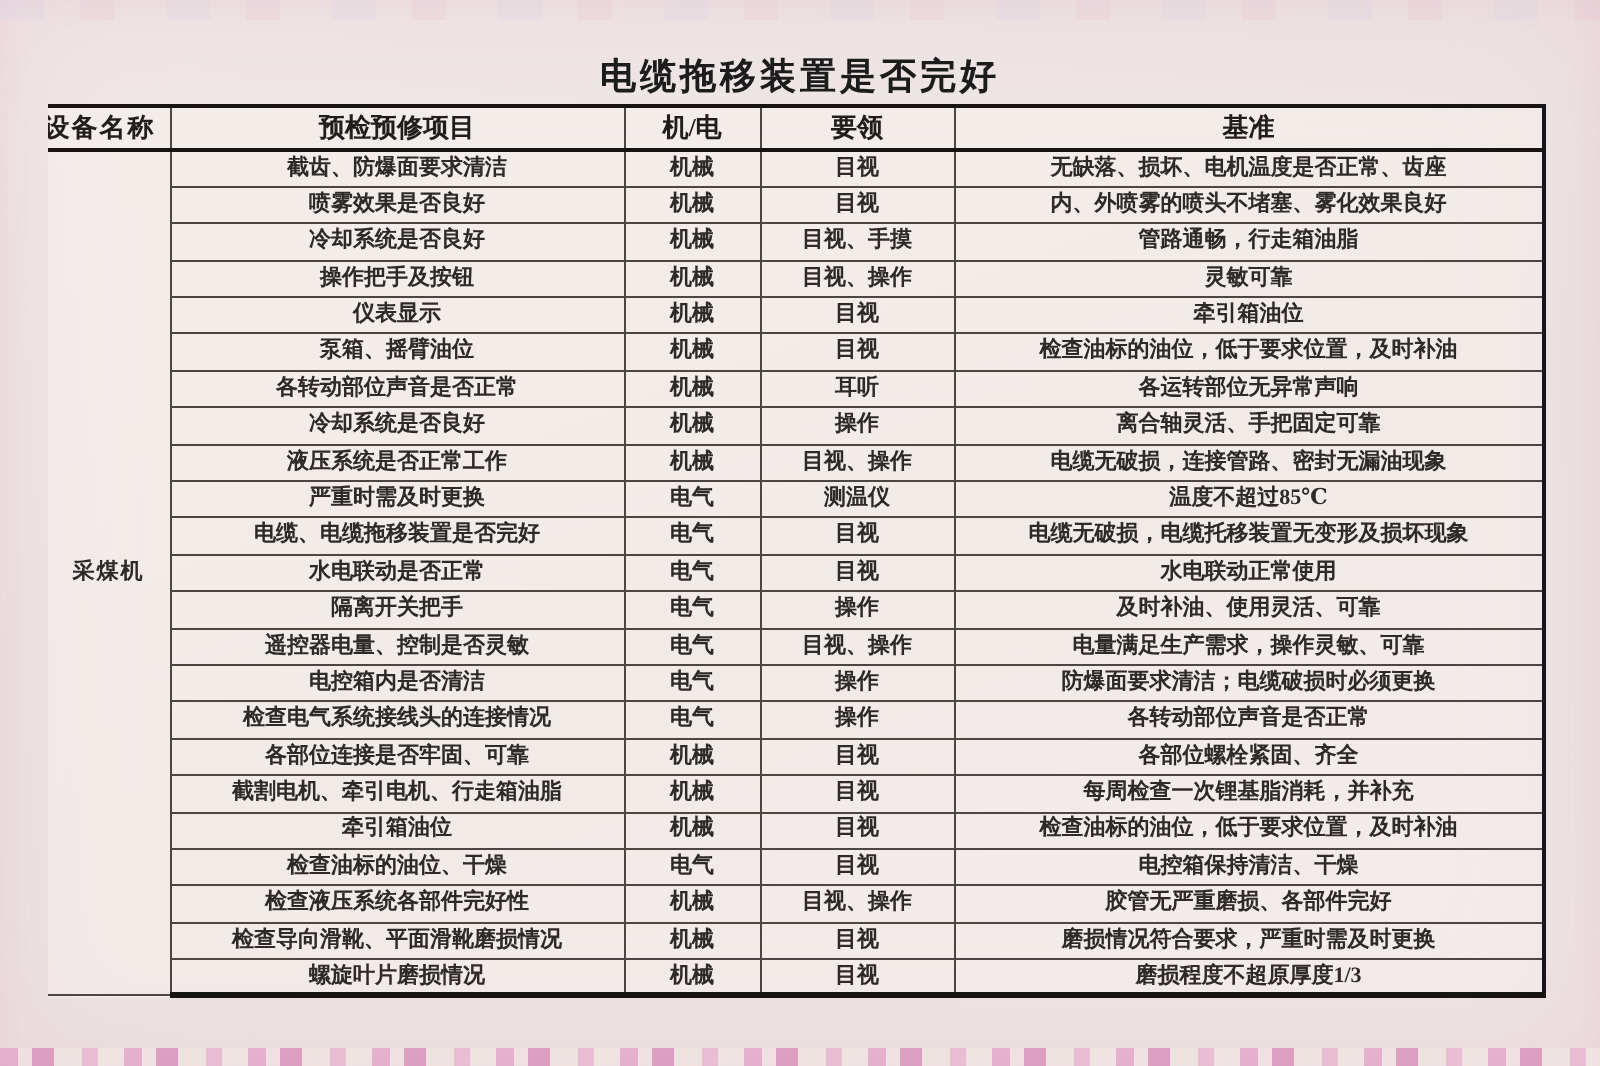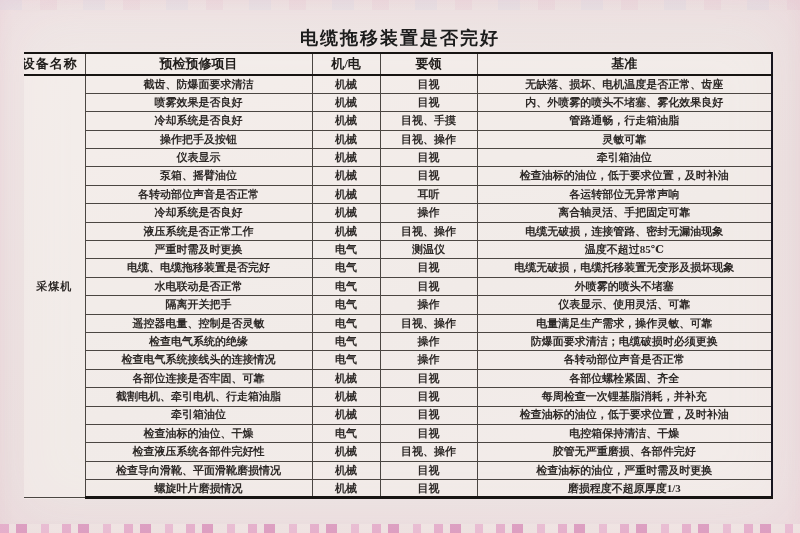"外喷雾的喷头不堵塞" td { text: 外喷雾的喷头不堵塞 -> 水电联动正常使用 }
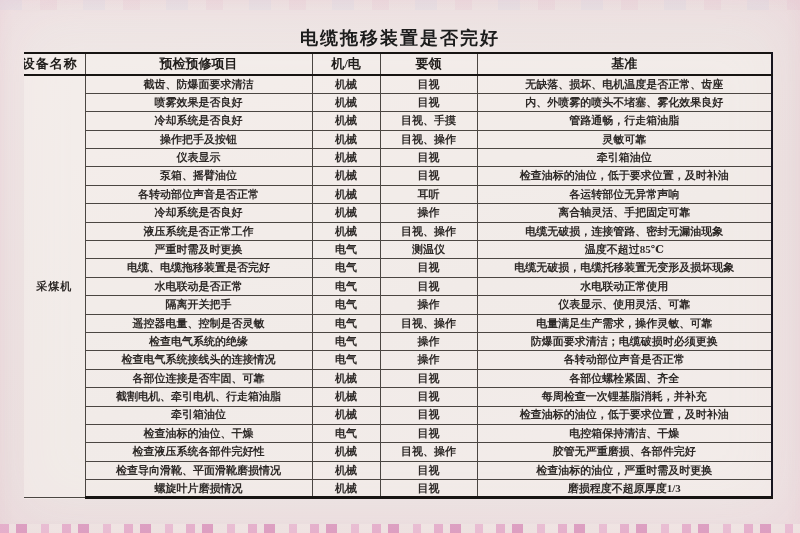"仪表显示、使用灵活、可靠" td { text: 仪表显示 -> 及时补油 }
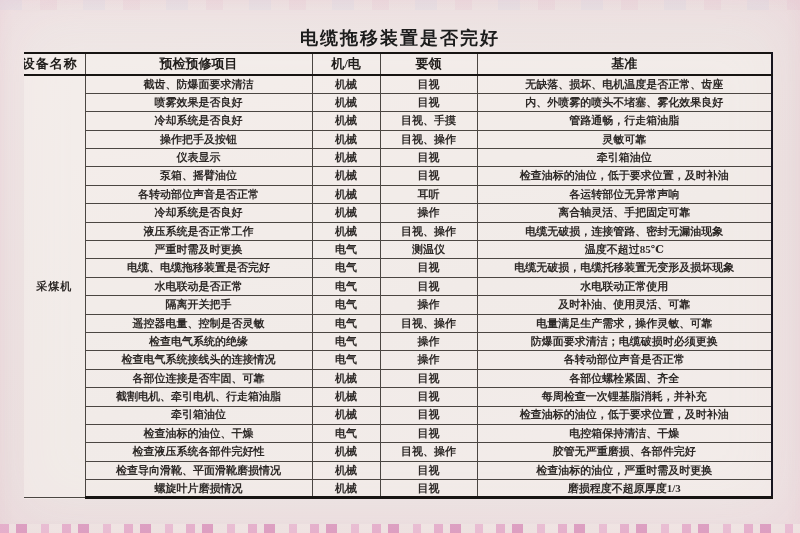"检查电气系统的绝缘" td { text: 检查电气系统的绝缘 -> 电控箱内是否清洁 }
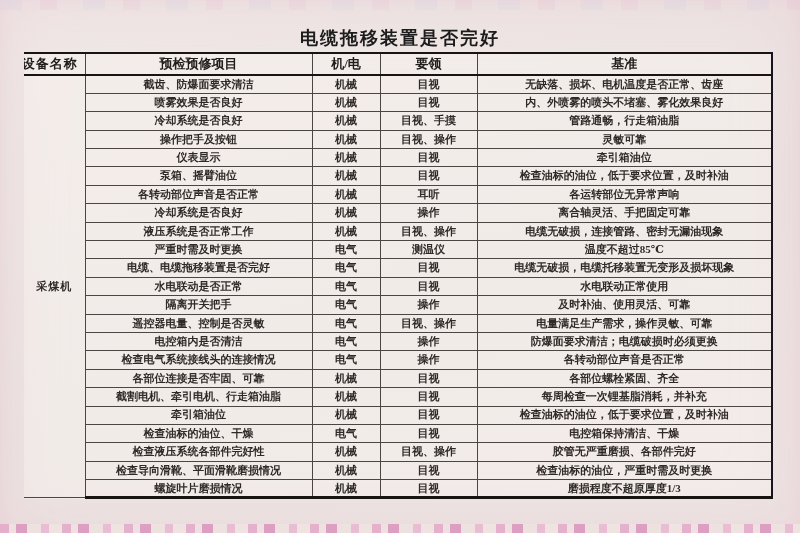"检查油标的油位，严重时需及时更换" td { text: 检查油标的油位 -> 磨损情况符合要求 }
